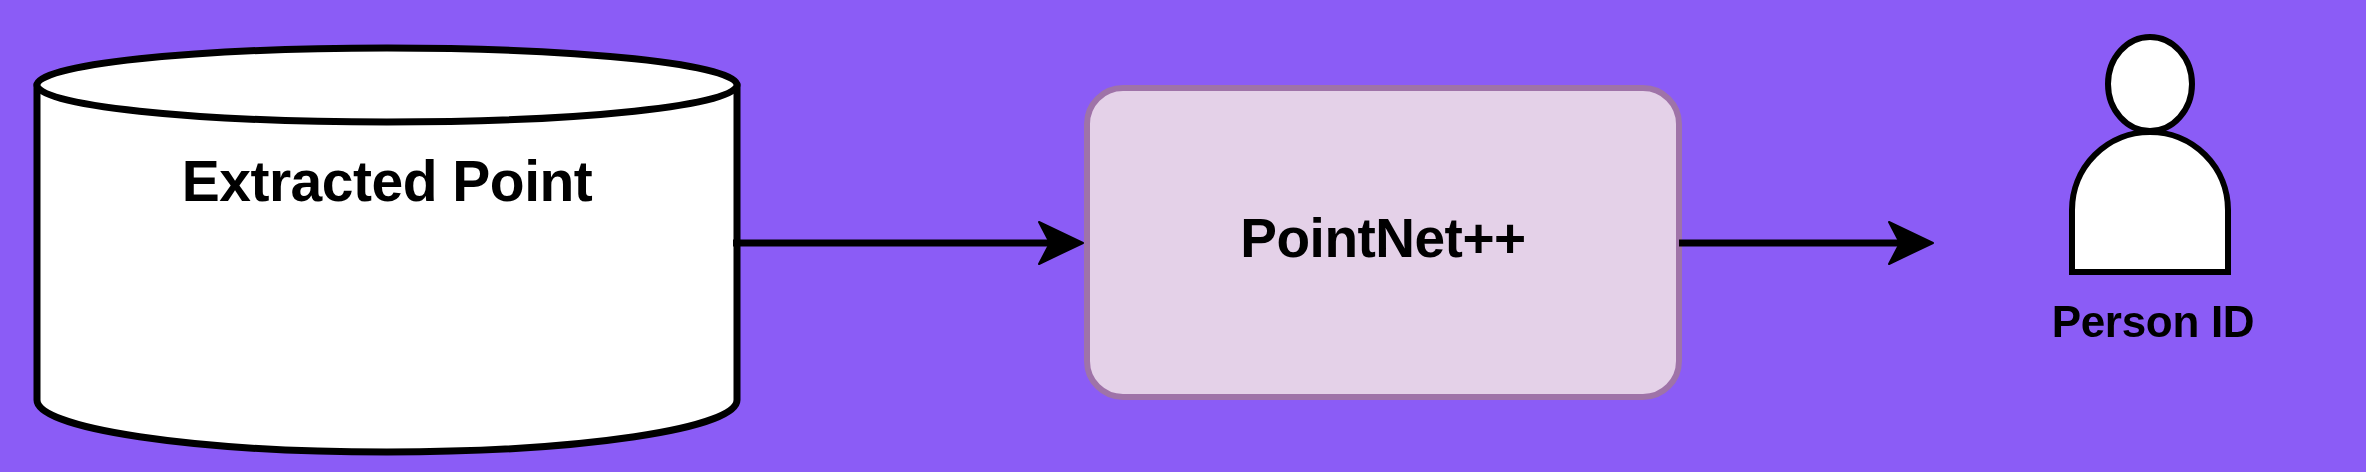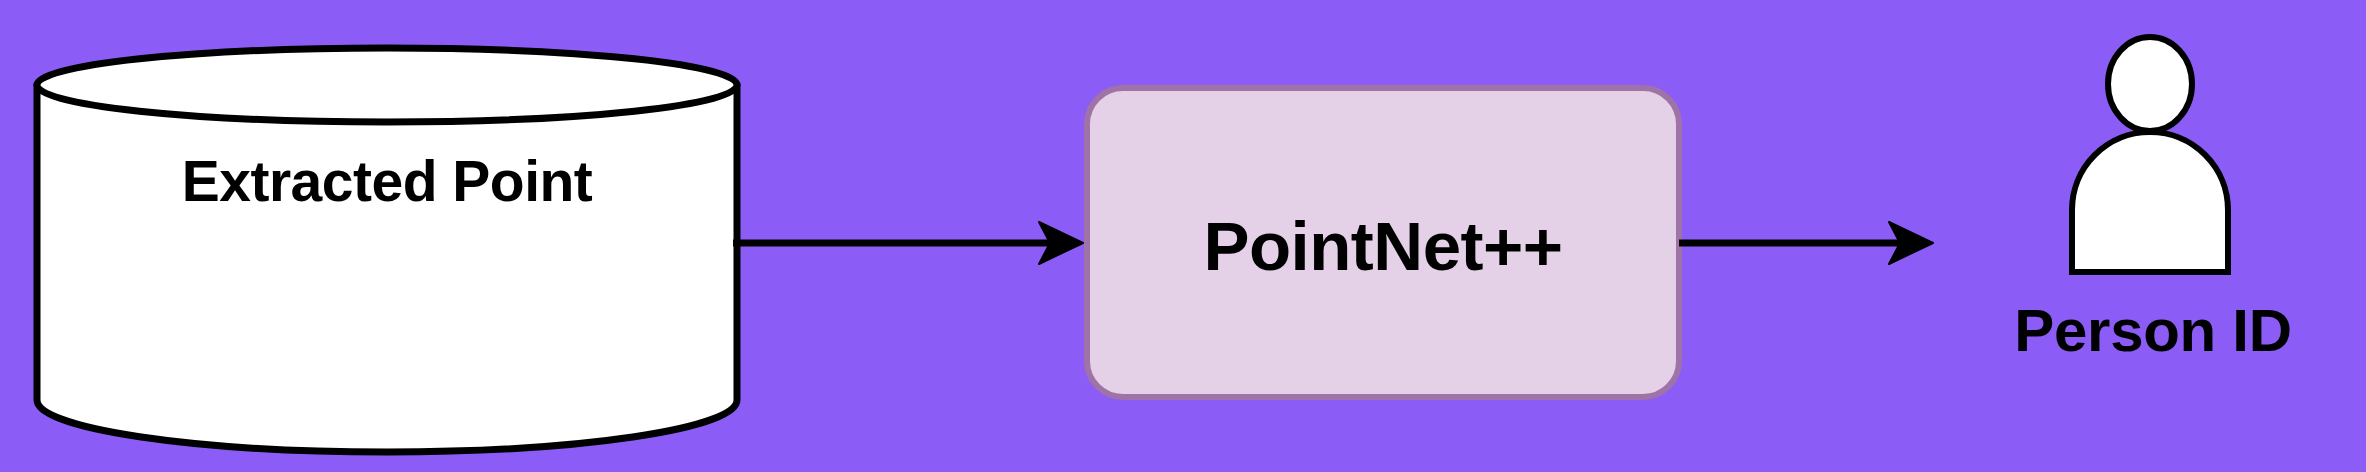"PointNet++" .box-text { font-size: 69px -> 55px }
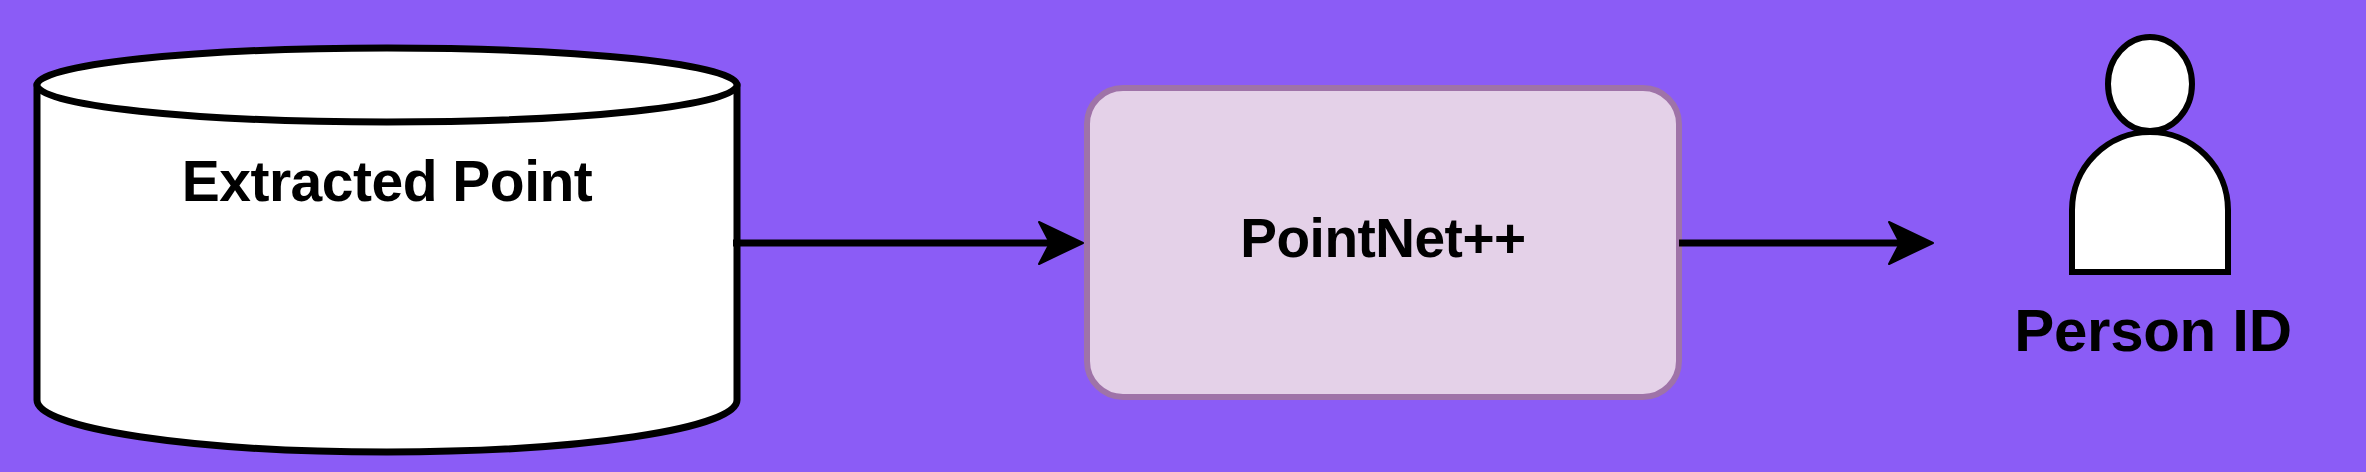"Person ID" .person-text { font-size: 60px -> 44px }
